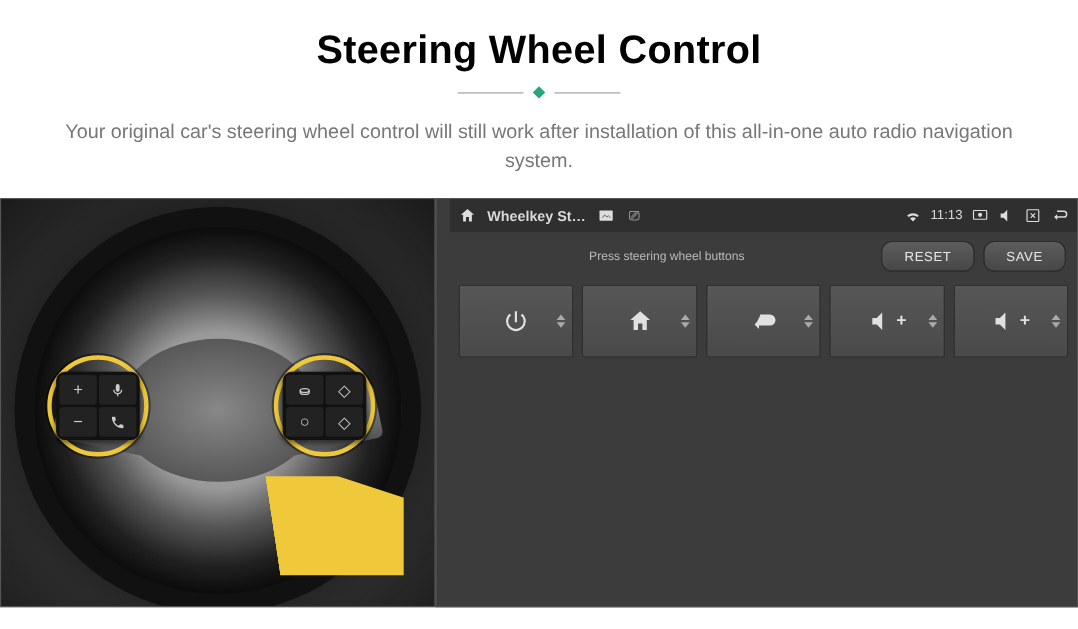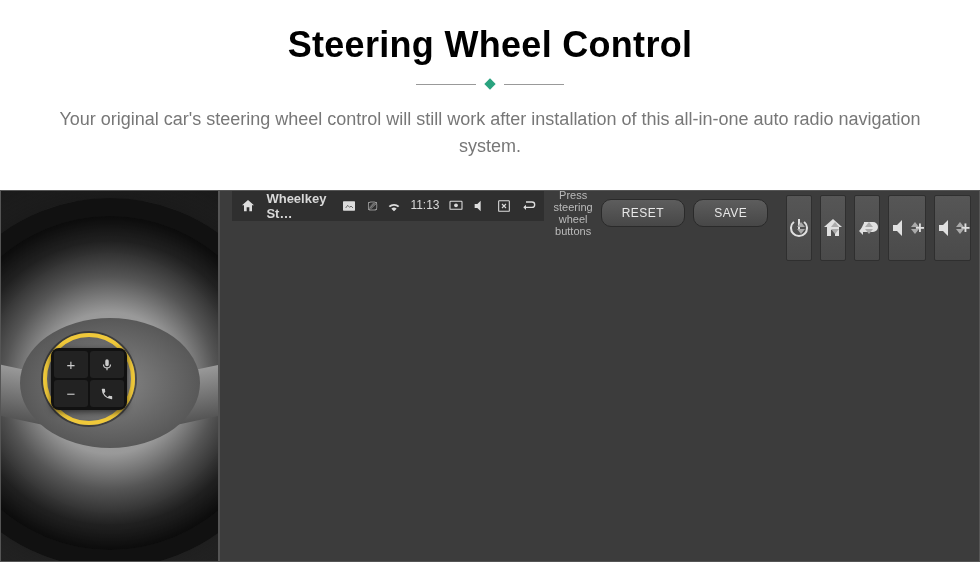"Your original car's steering wheel" .subtitle { margin: 10px auto -> 0 auto }
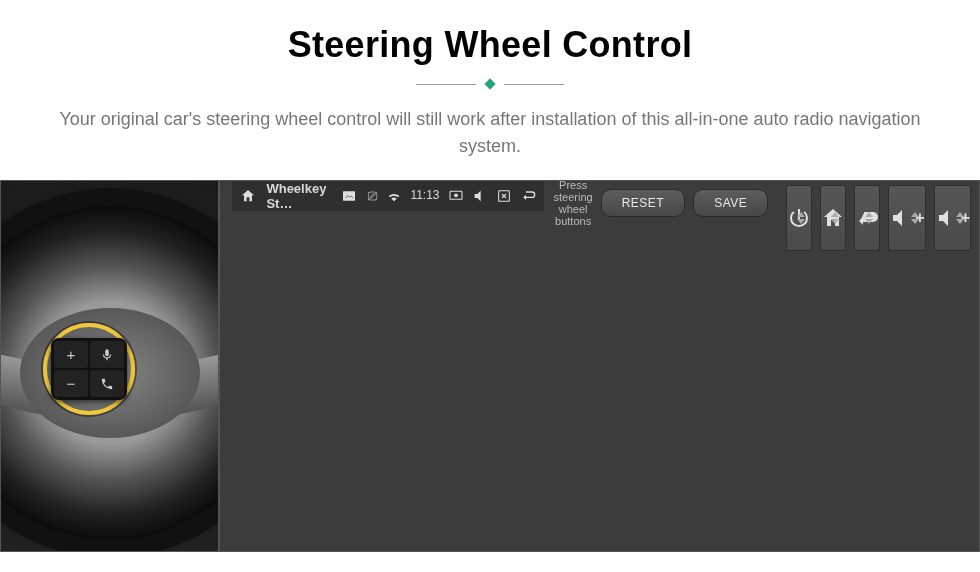"Wheelkey St…" .screen-panel { flex-direction: row -> column }
